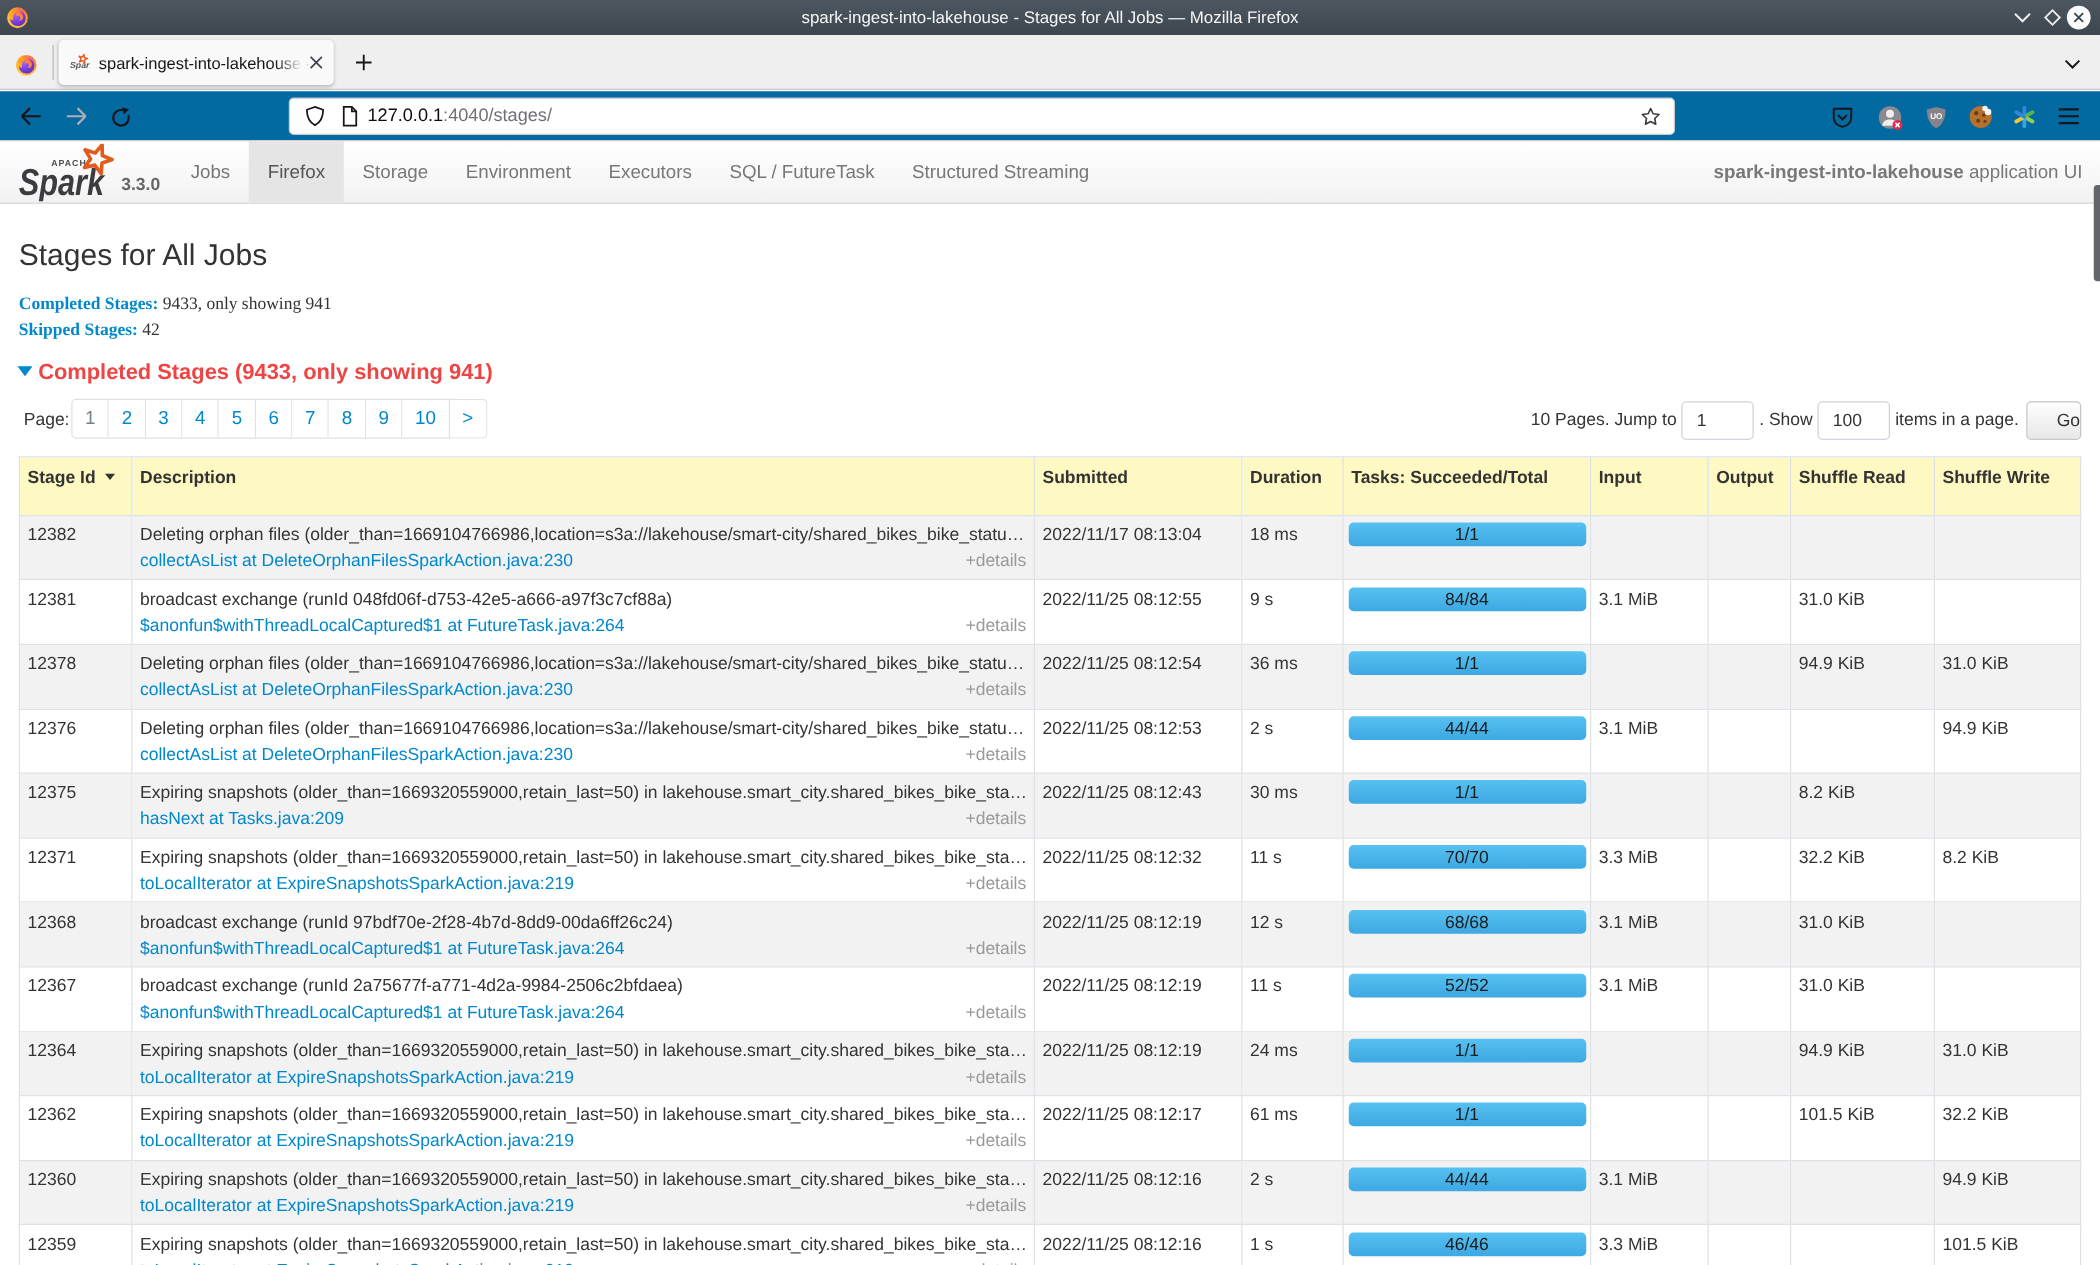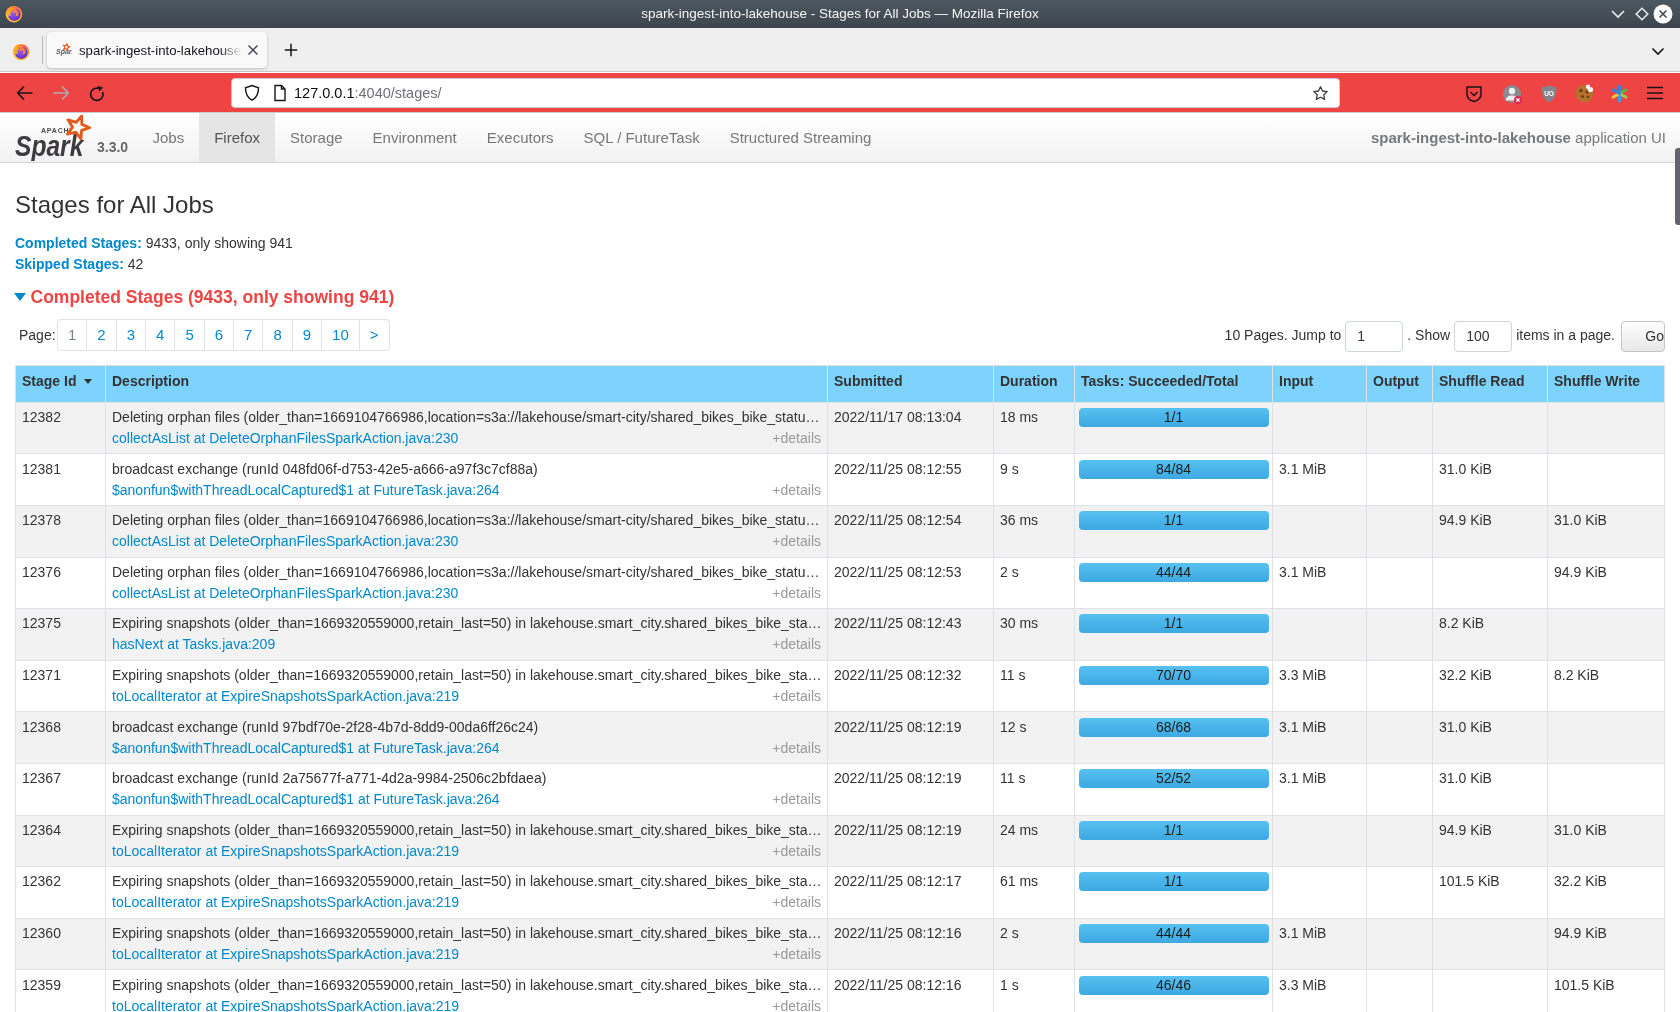"127.0.0.1:4040/stages/" .urlrow { background: #ef4444 -> #0369a1 }
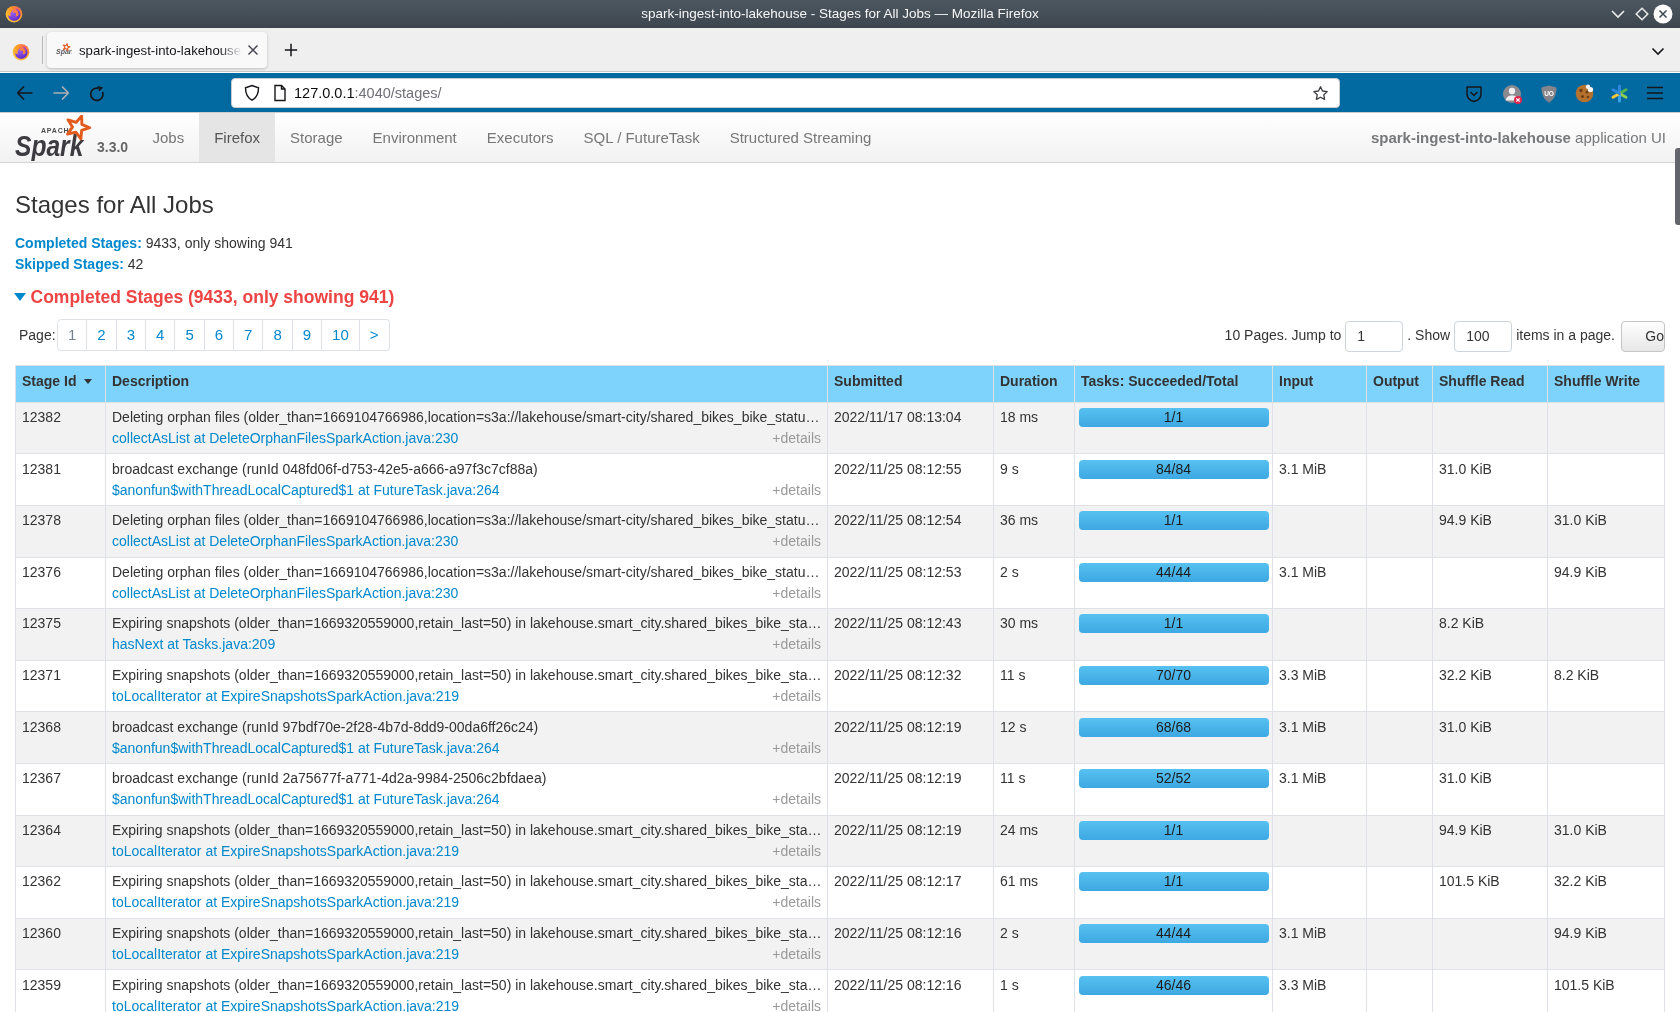"Completed Stages: 9433, only showing" .sumlist { font-family: none -> Liberation Serif, serif }
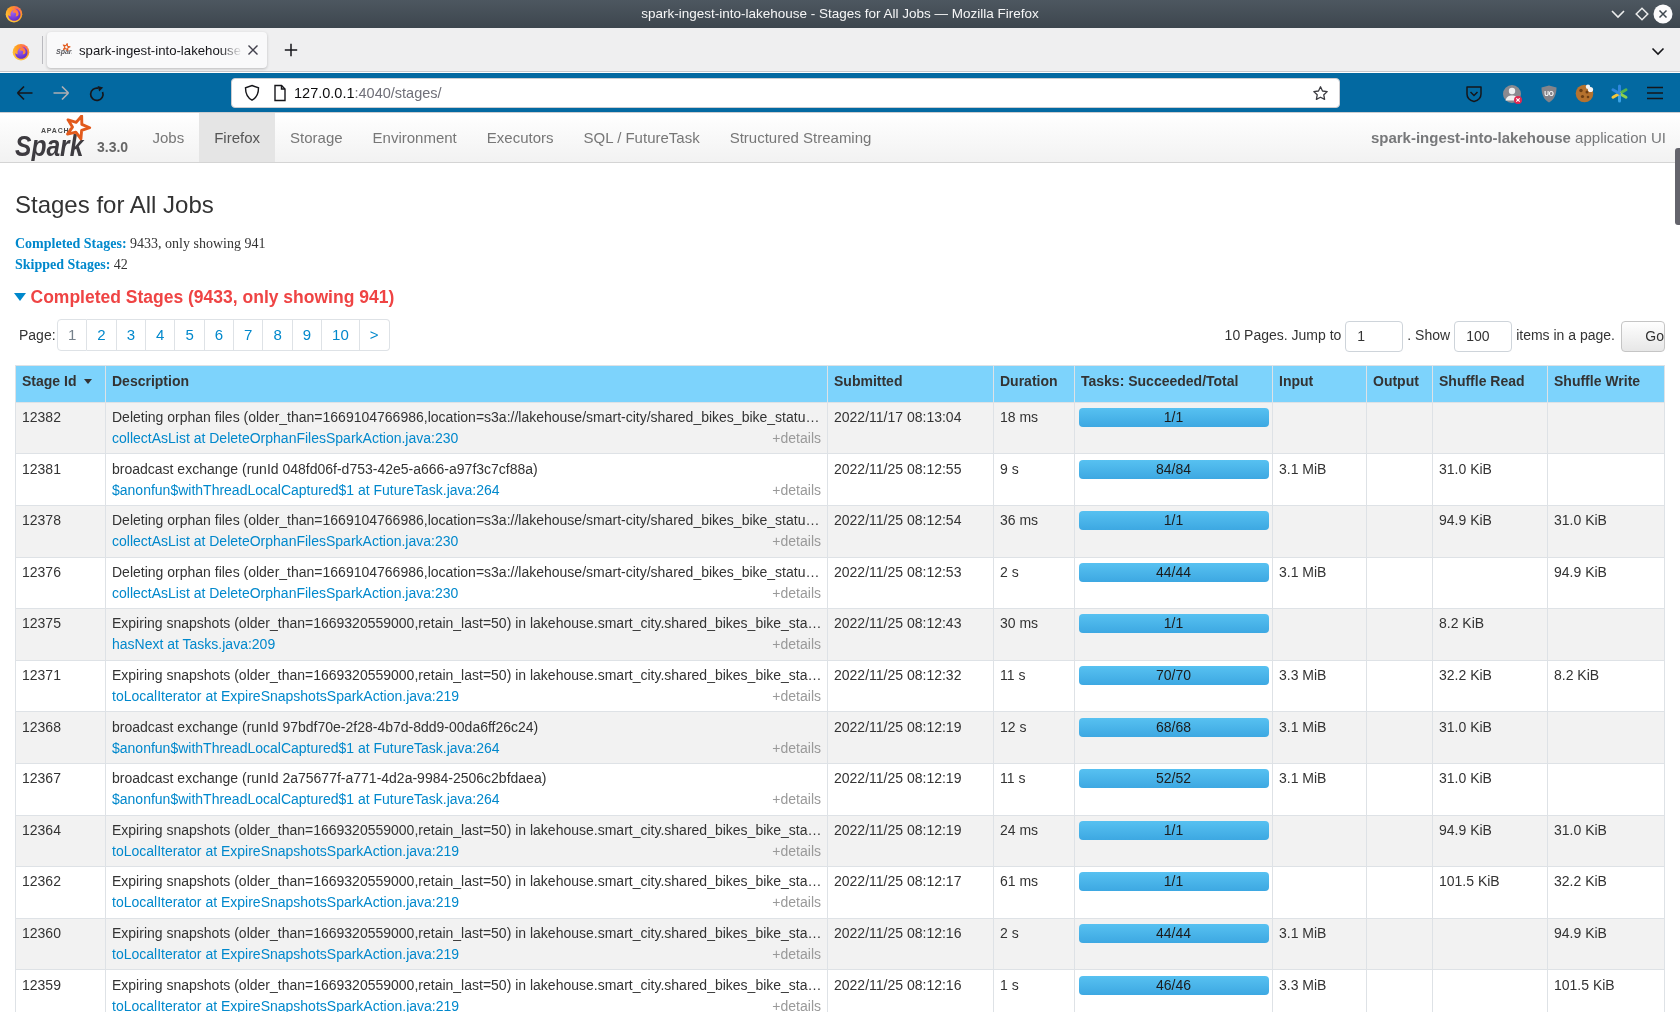"Stage Id" table.stages th { background: #7dd3fc -> #fef9c3; padding-bottom: 10px -> 20px }
